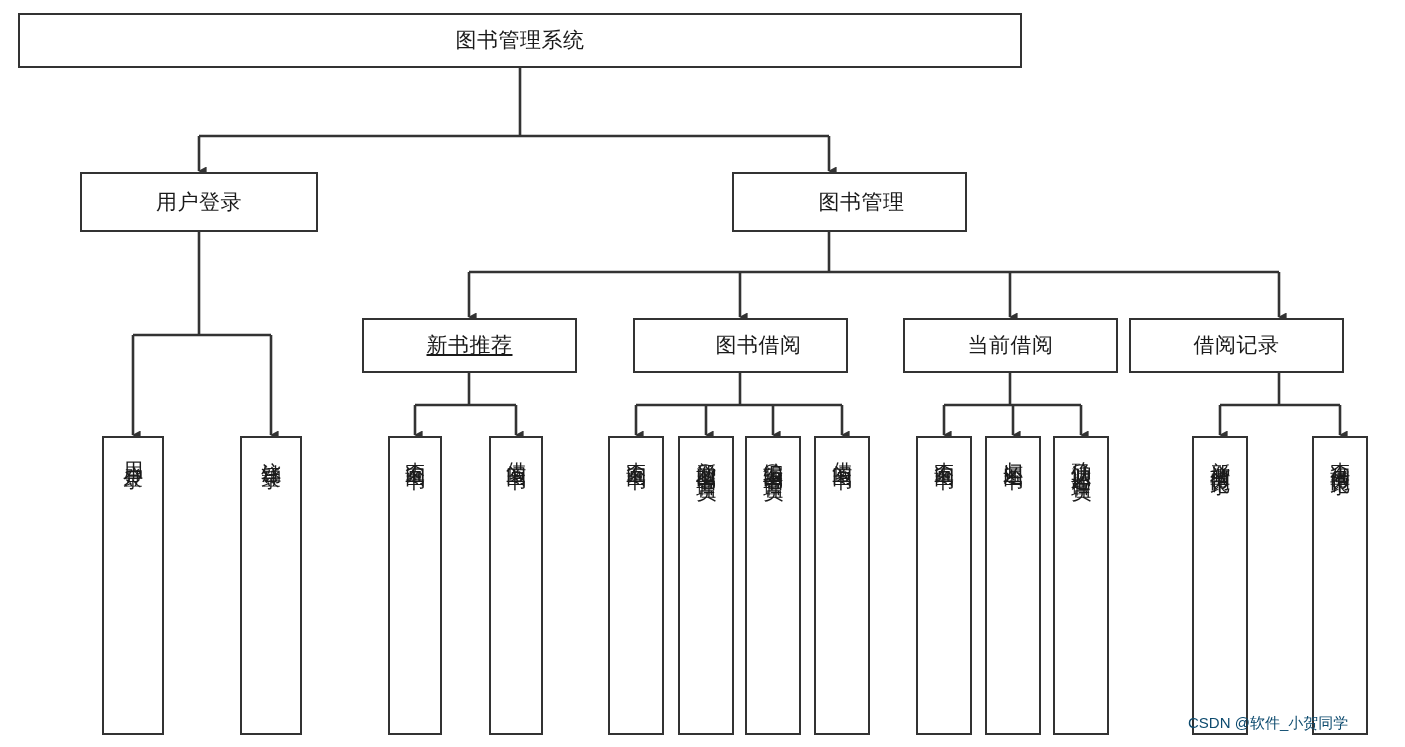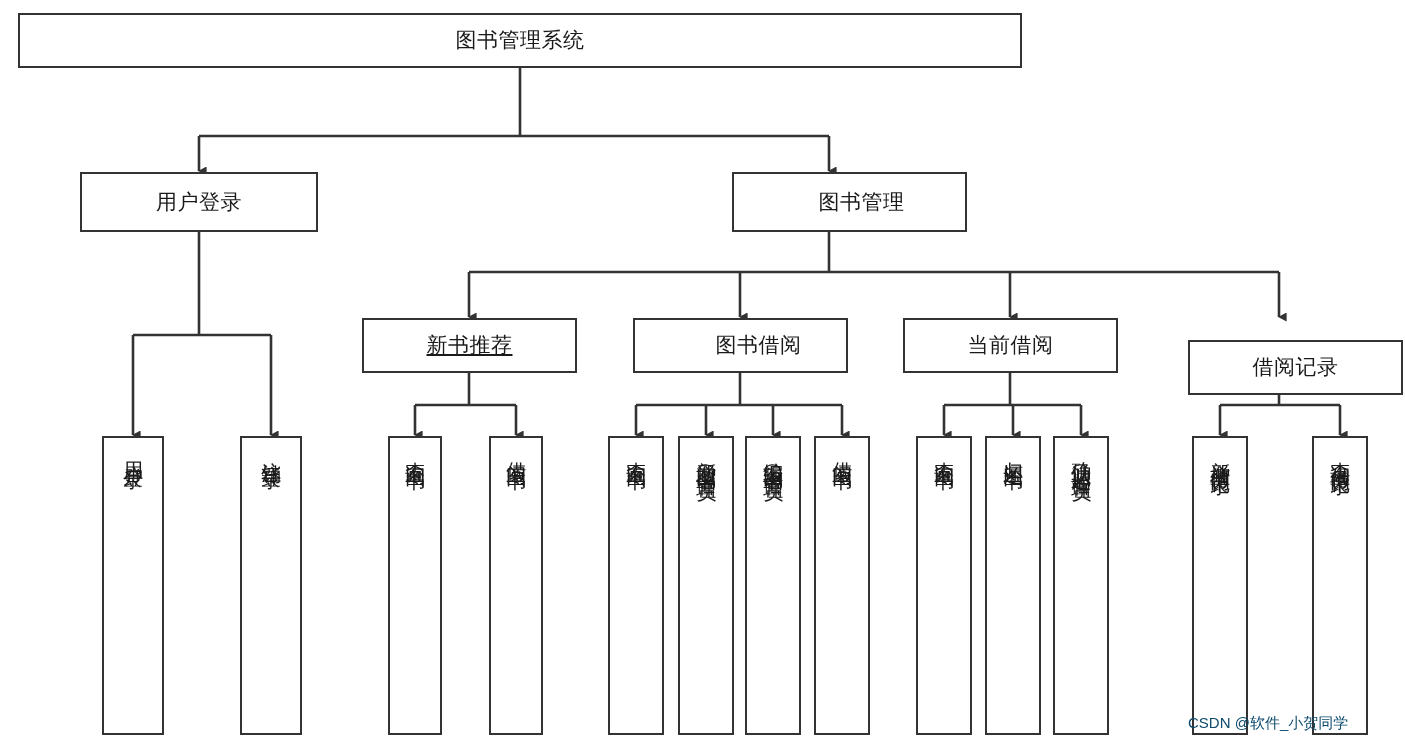"借阅记录" div.node-box { left: 1188px -> 1129px; margin-top: 22px -> none }
